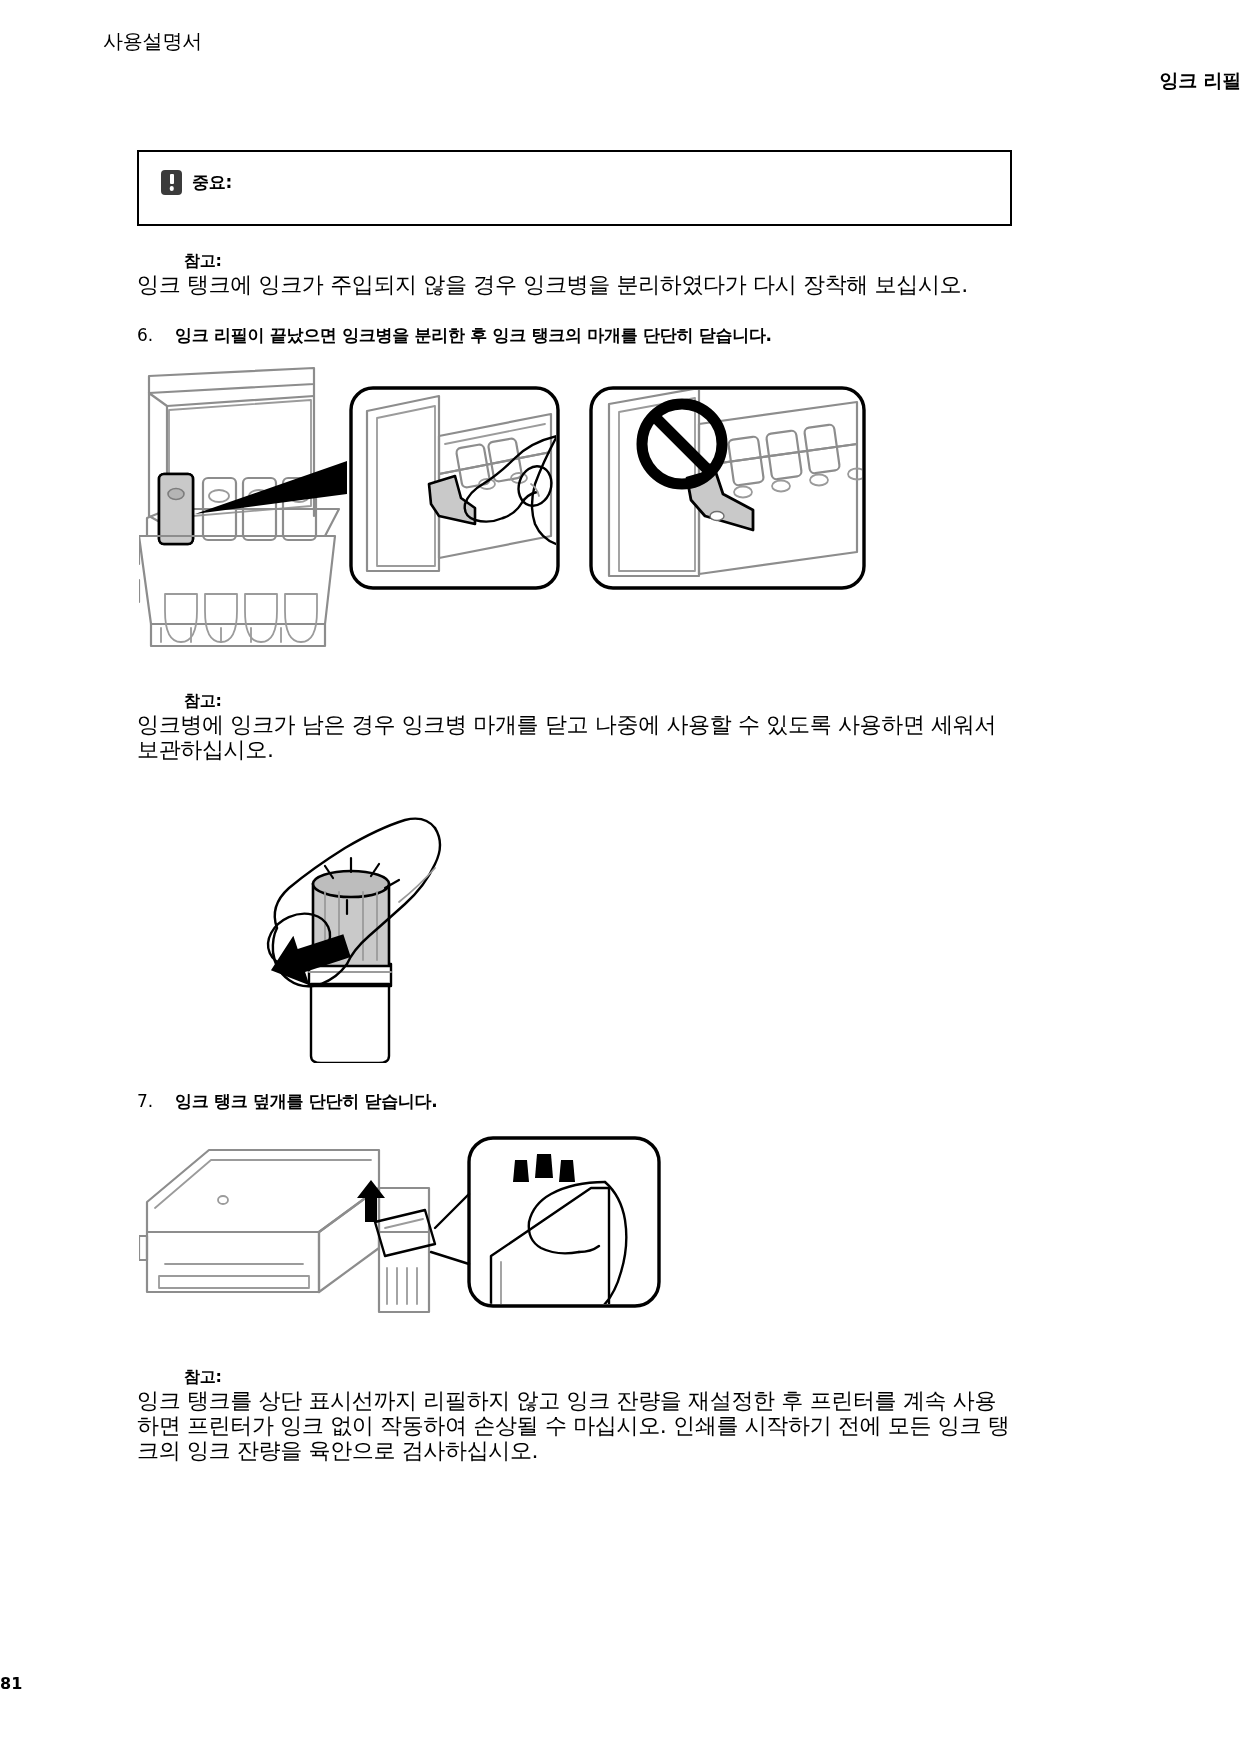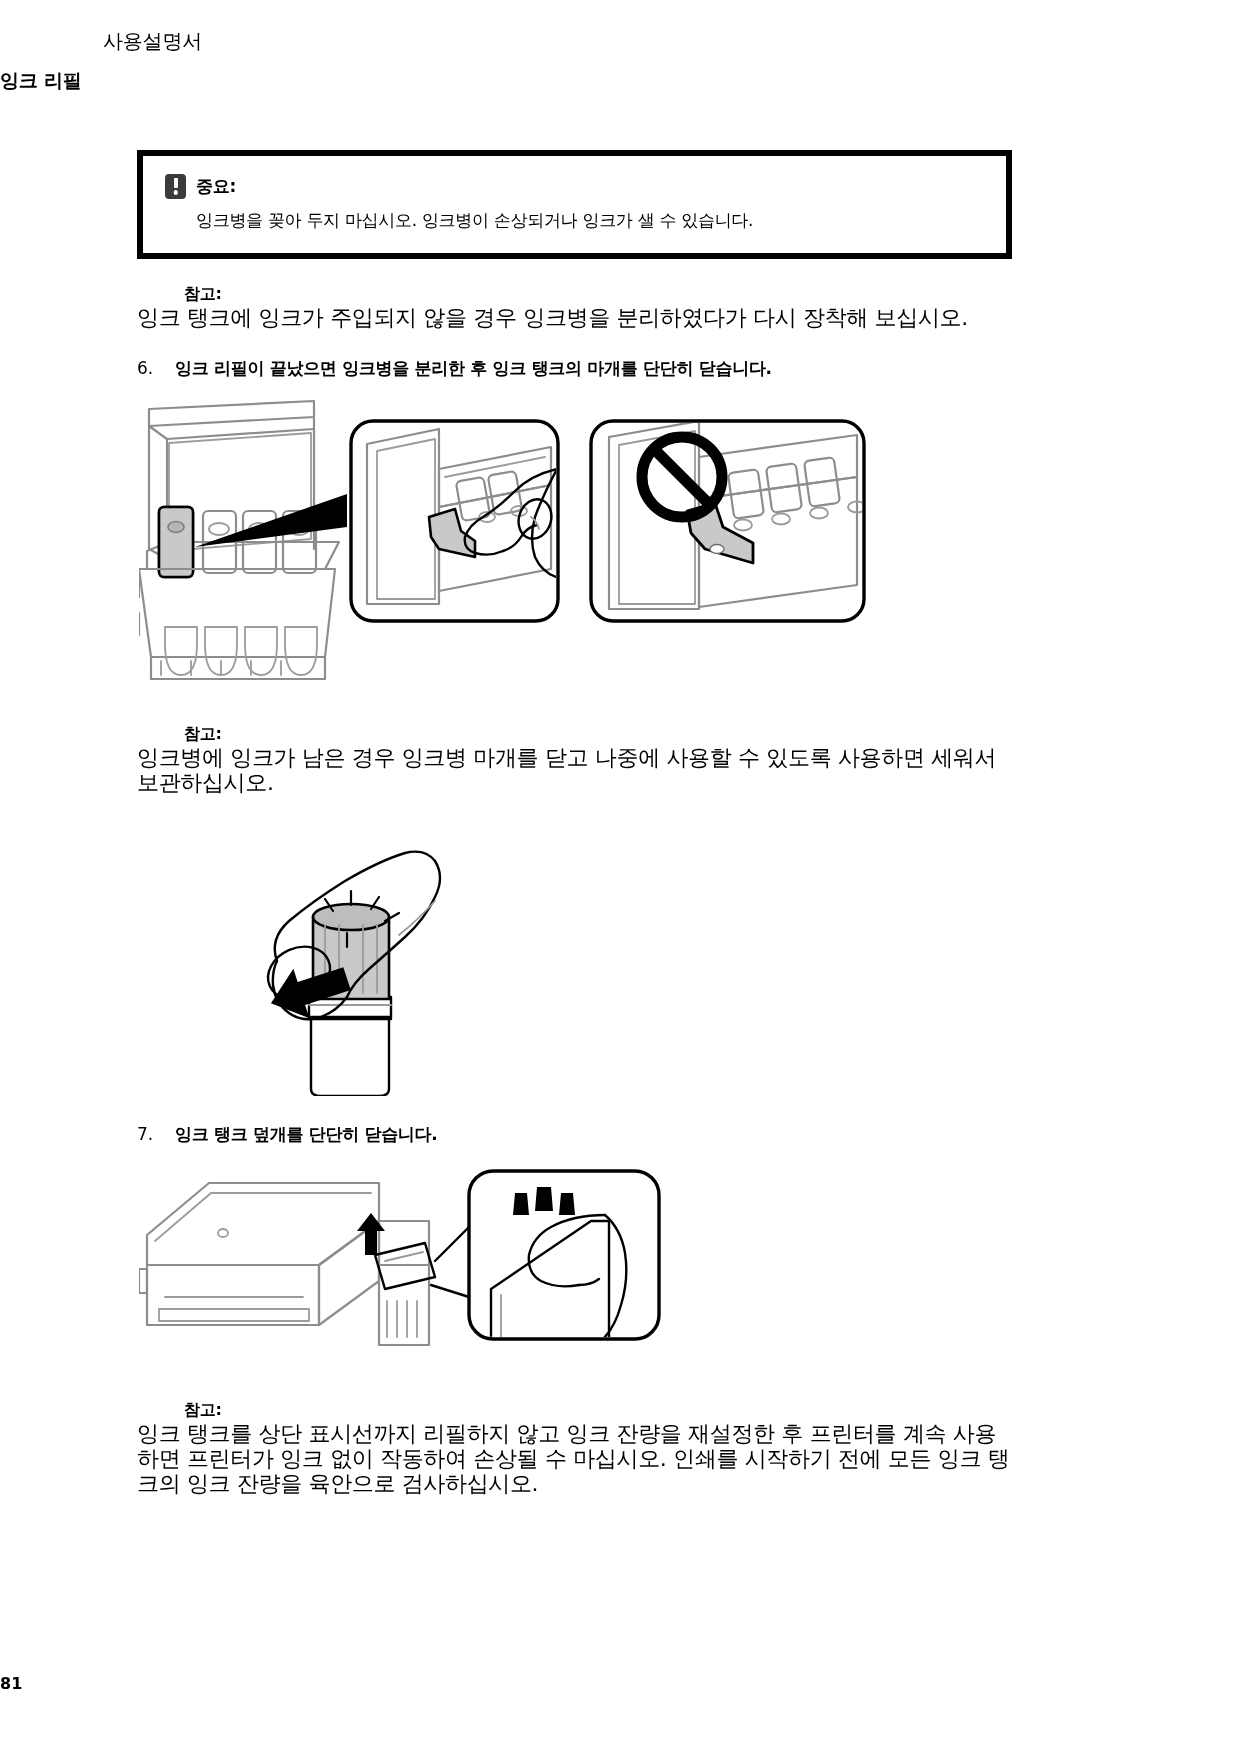"잉크 리필" .page-title { text-align: left -> right }
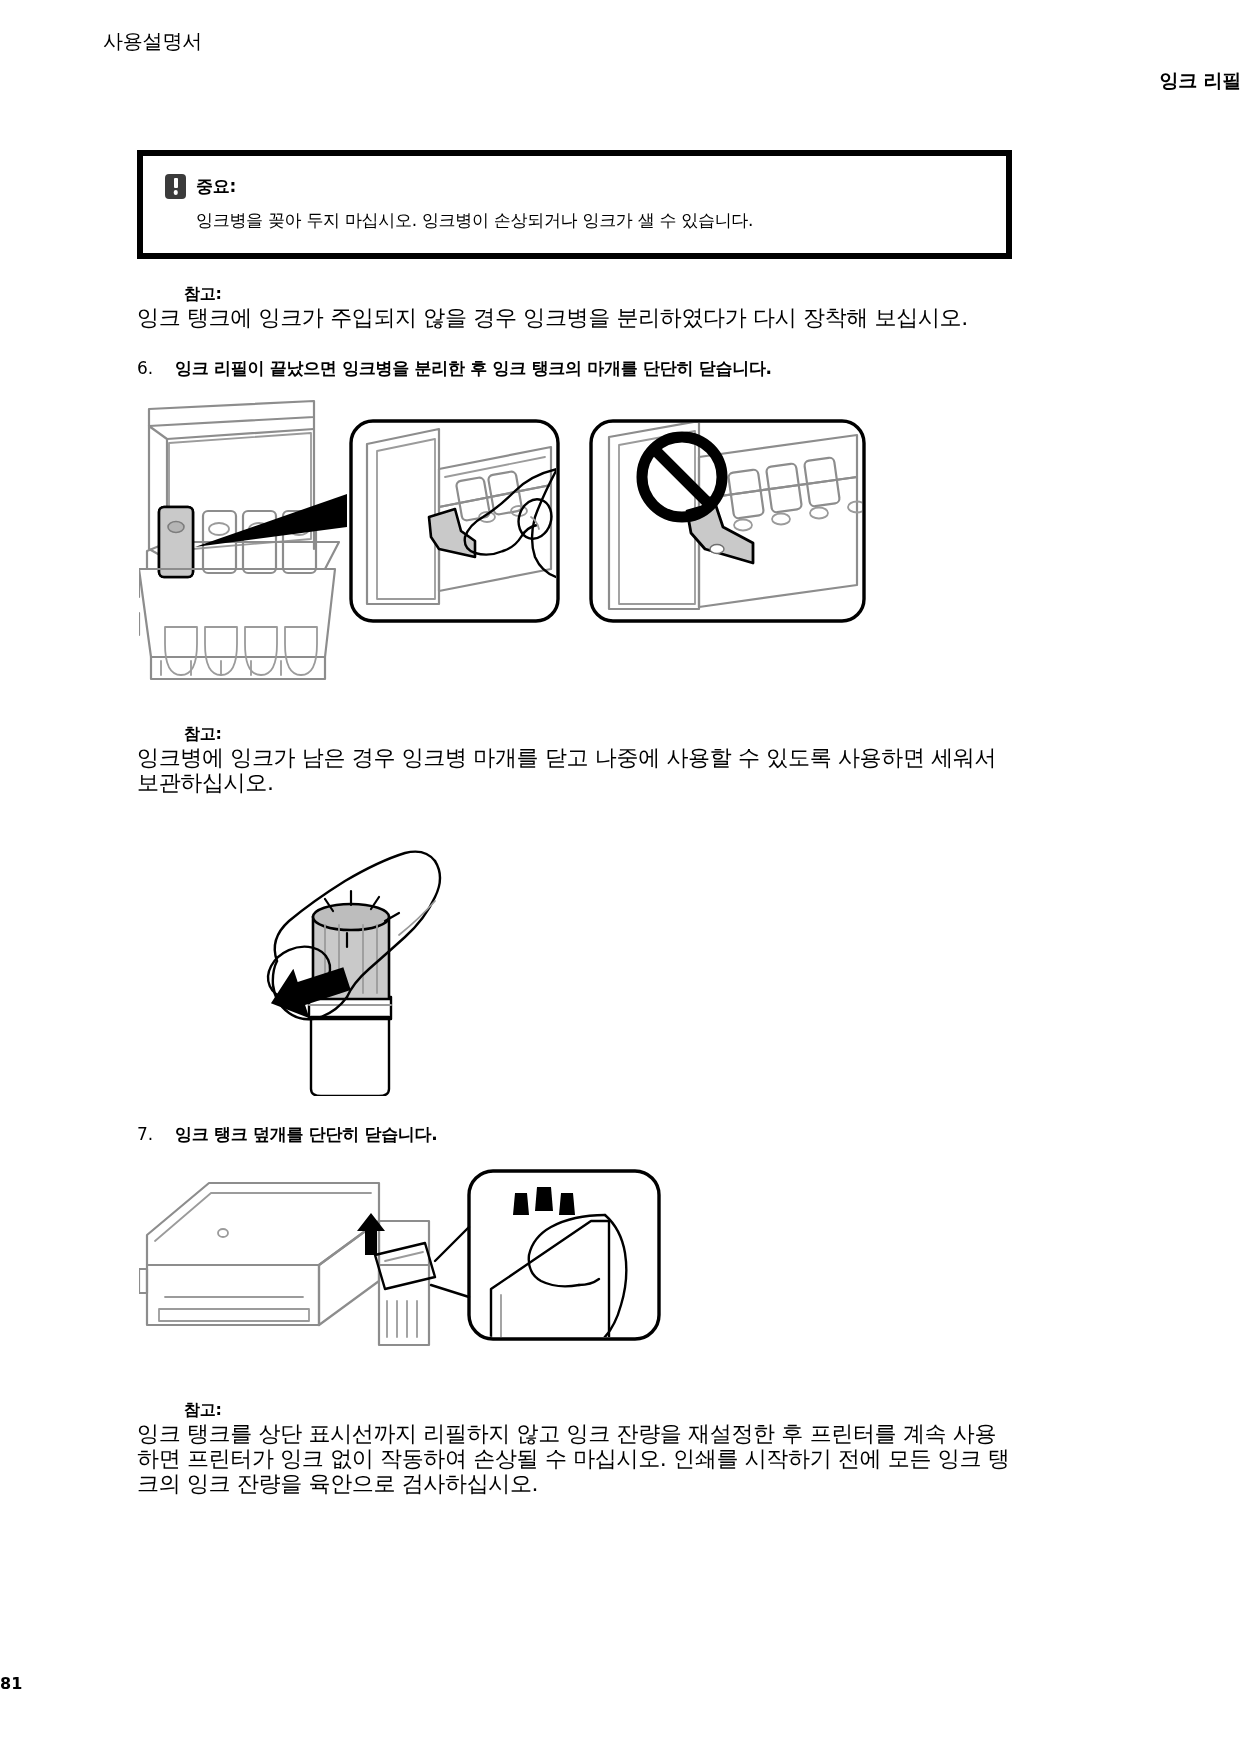"중요:" .important-box { border: 6px solid #000000 -> 2px solid #000000 }
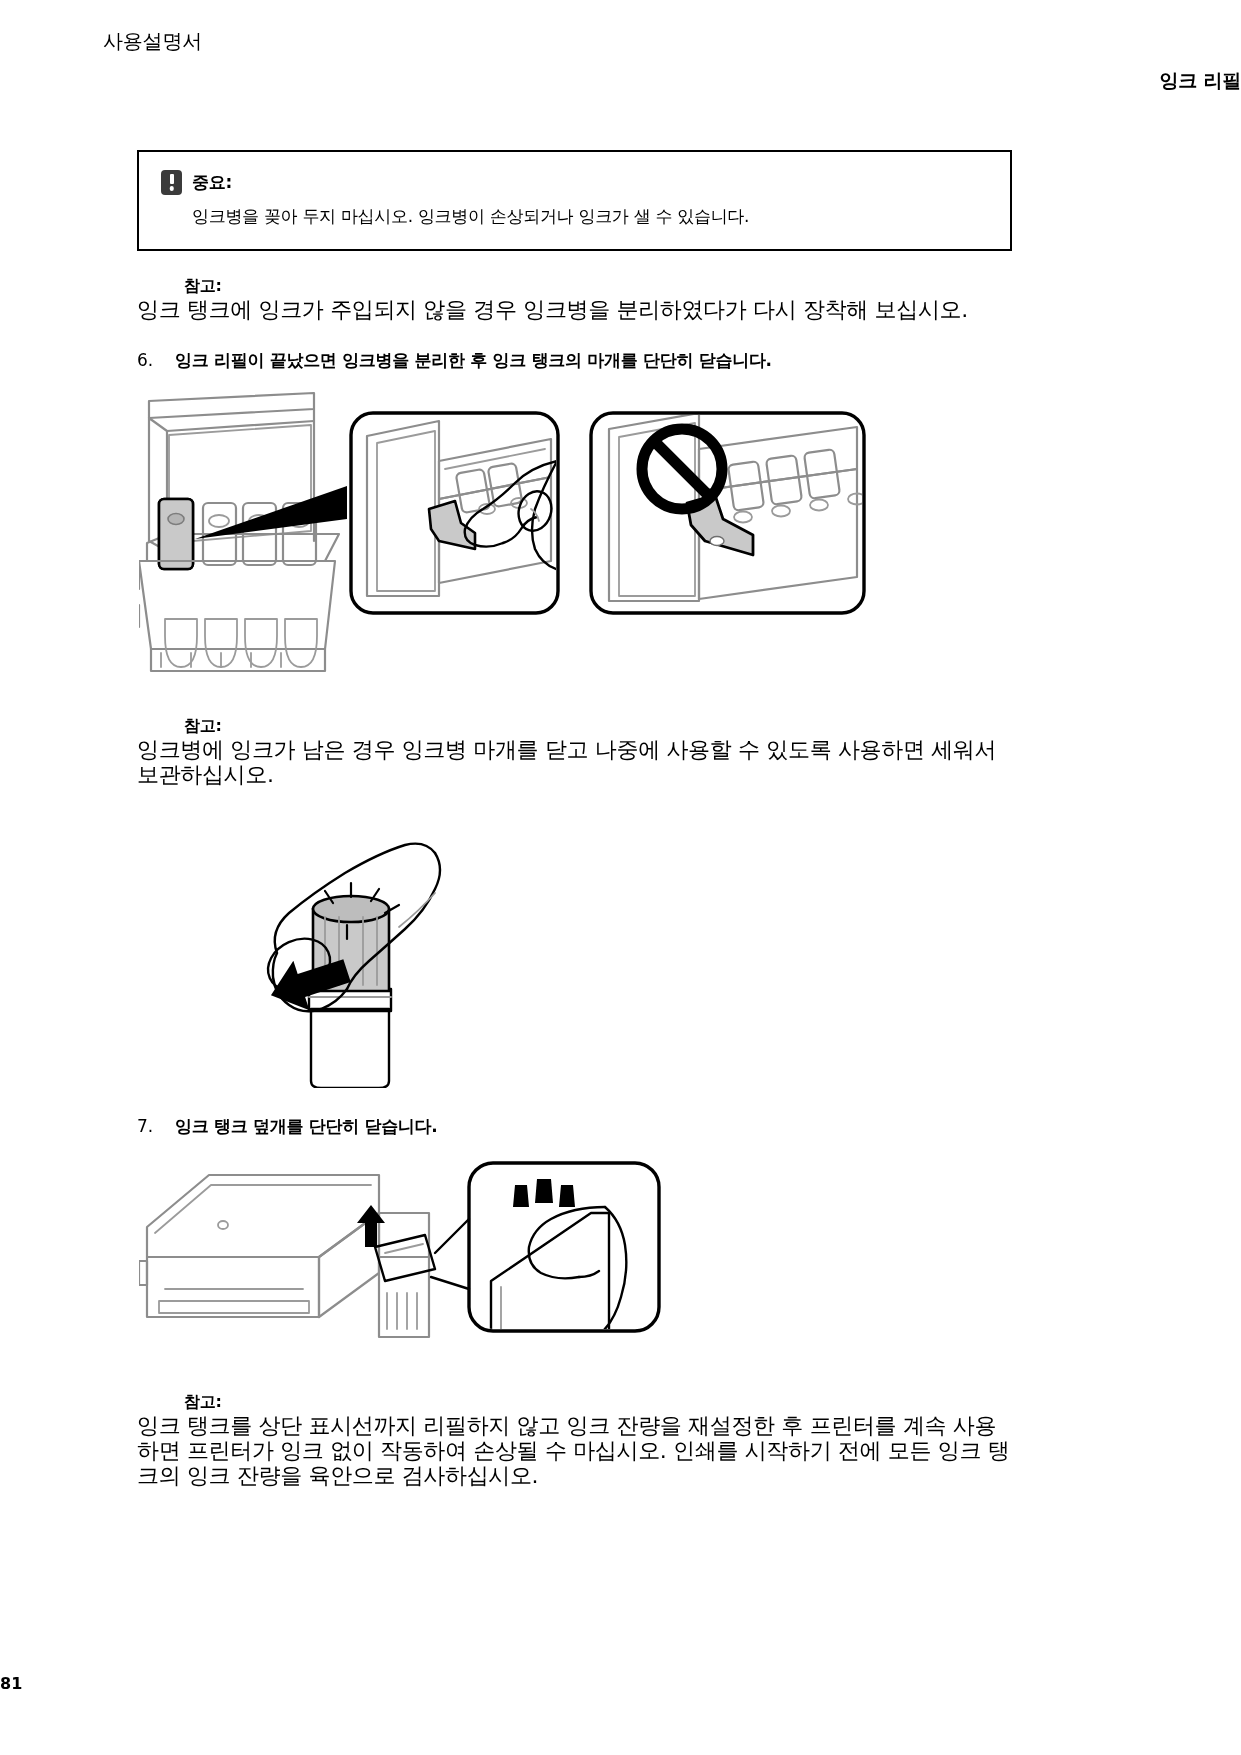"잉크병을 꽂아 두지 마십시오. 잉크병이" div.important-body { html: <div>잉크병을 꽂아 두지 마십시오. 잉크병이 손상되거나 잉크가 샐 수 있습니다.</div> -> none }
